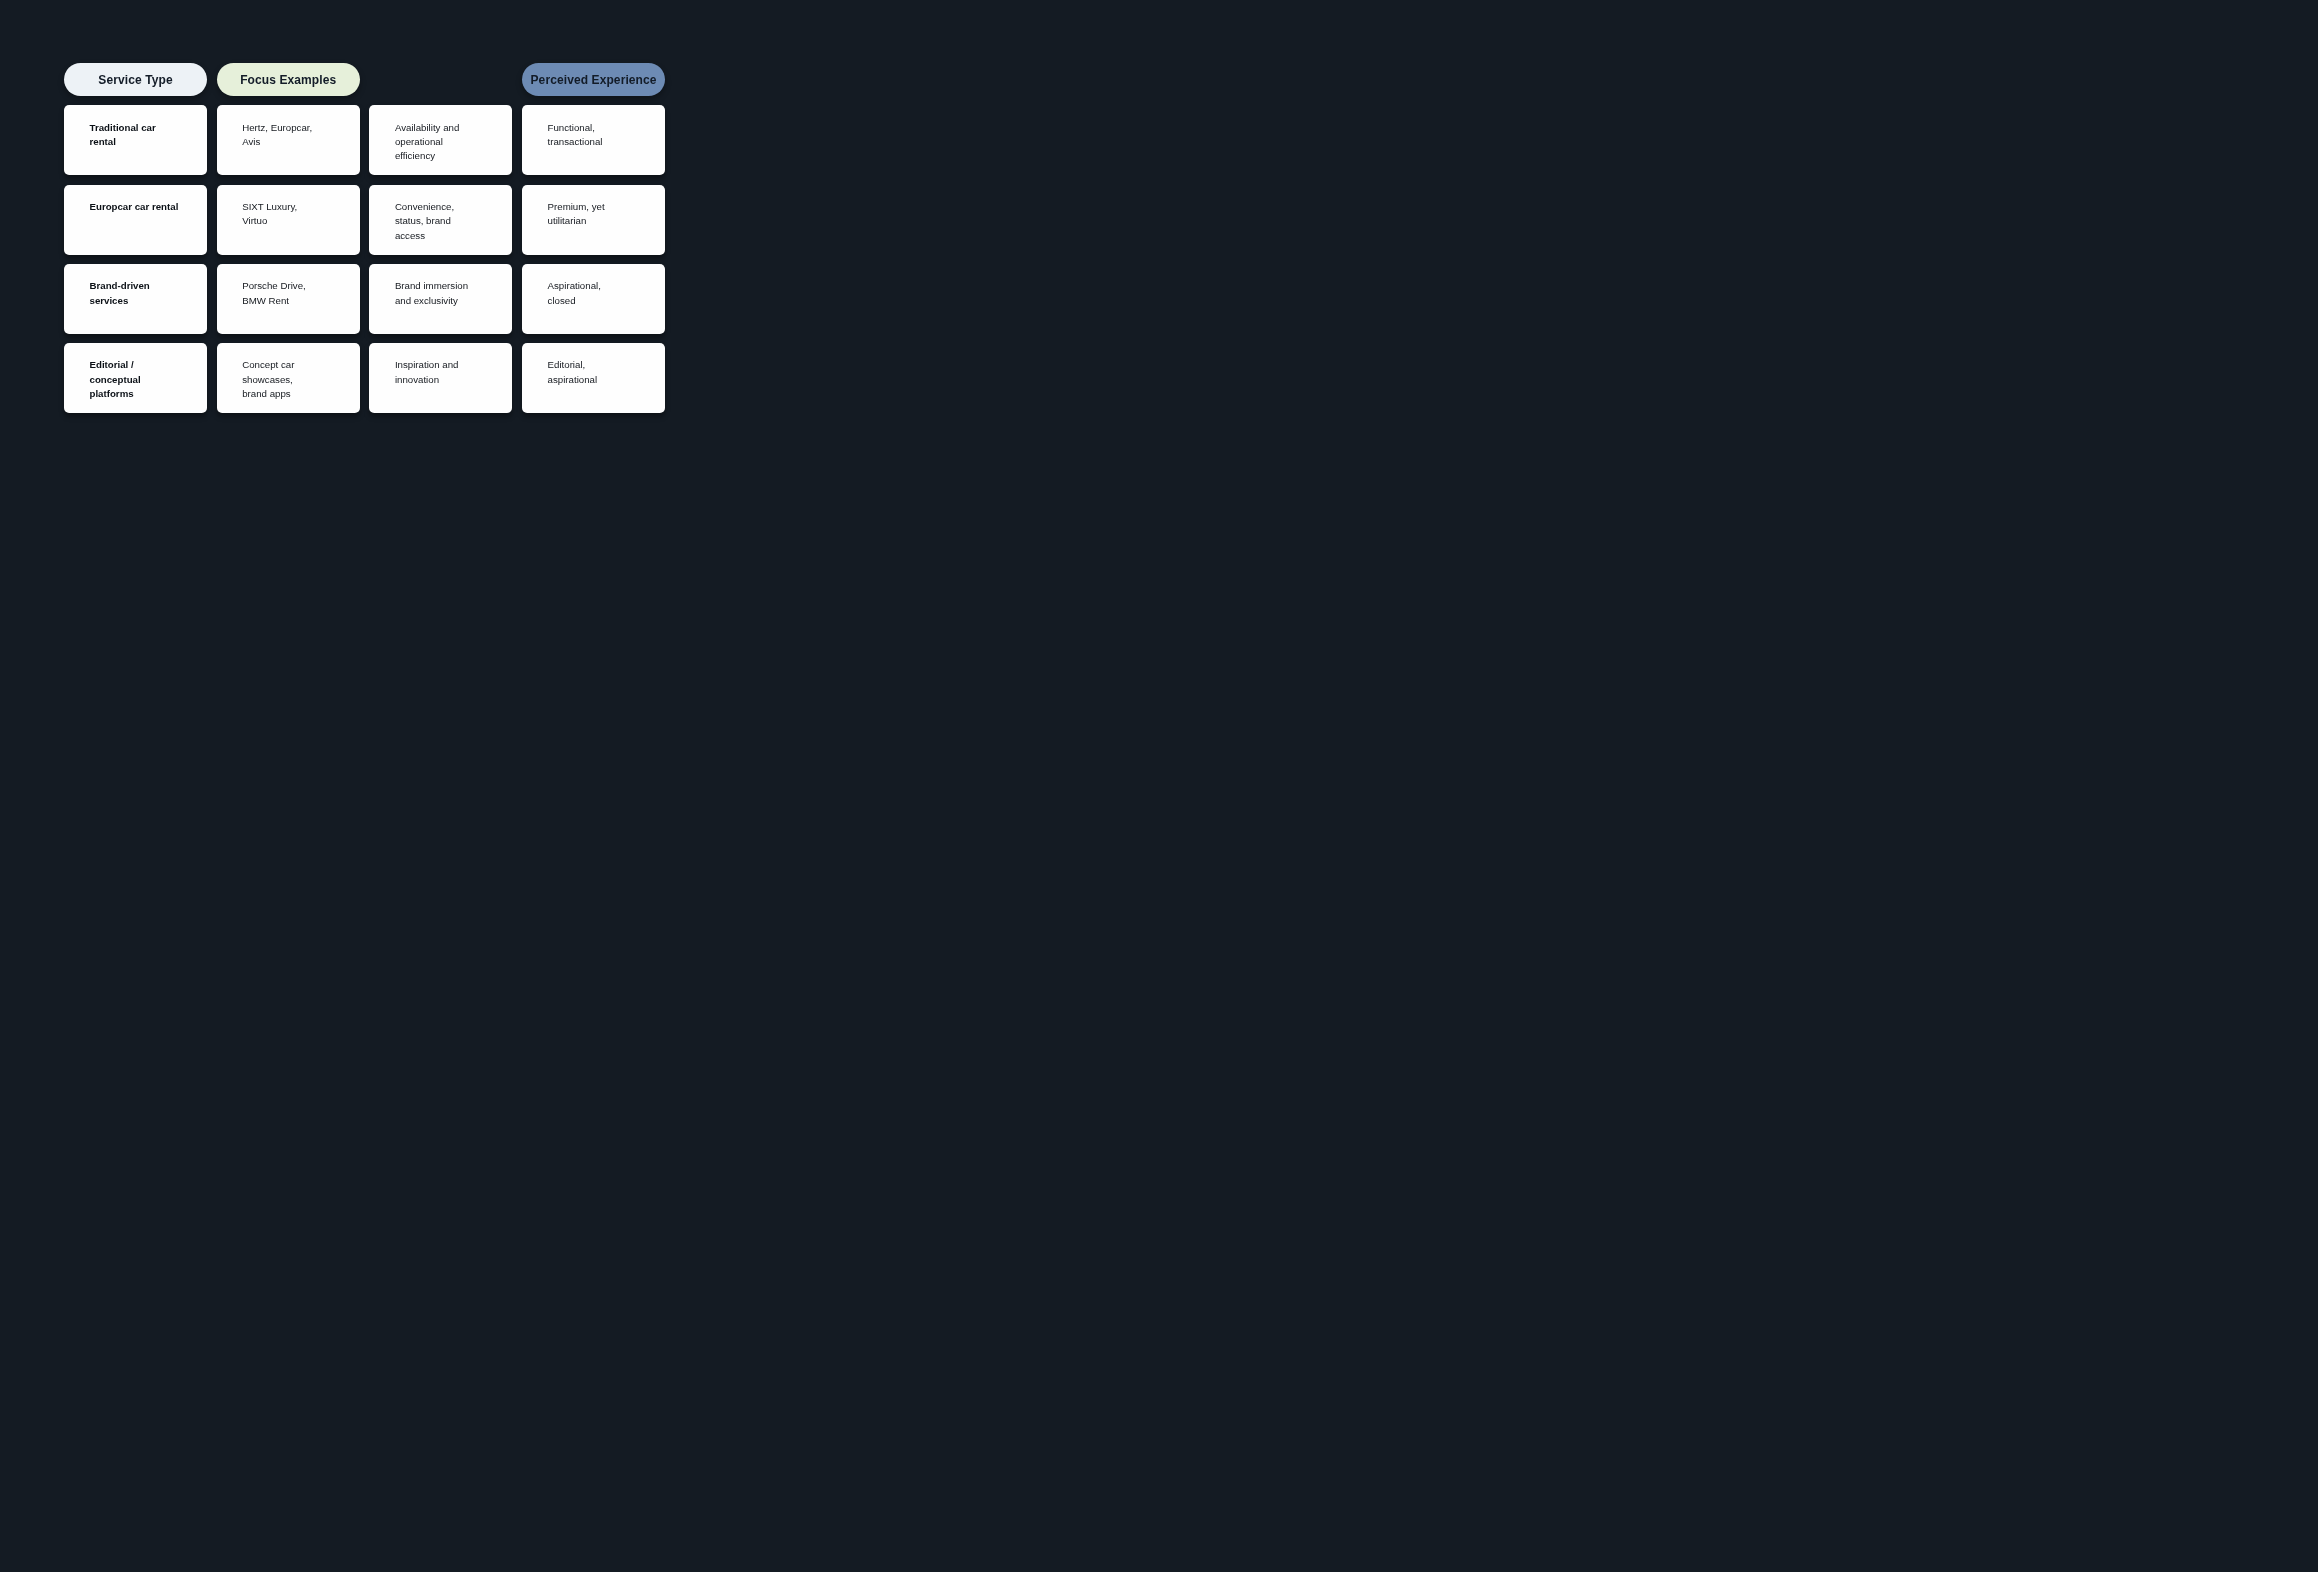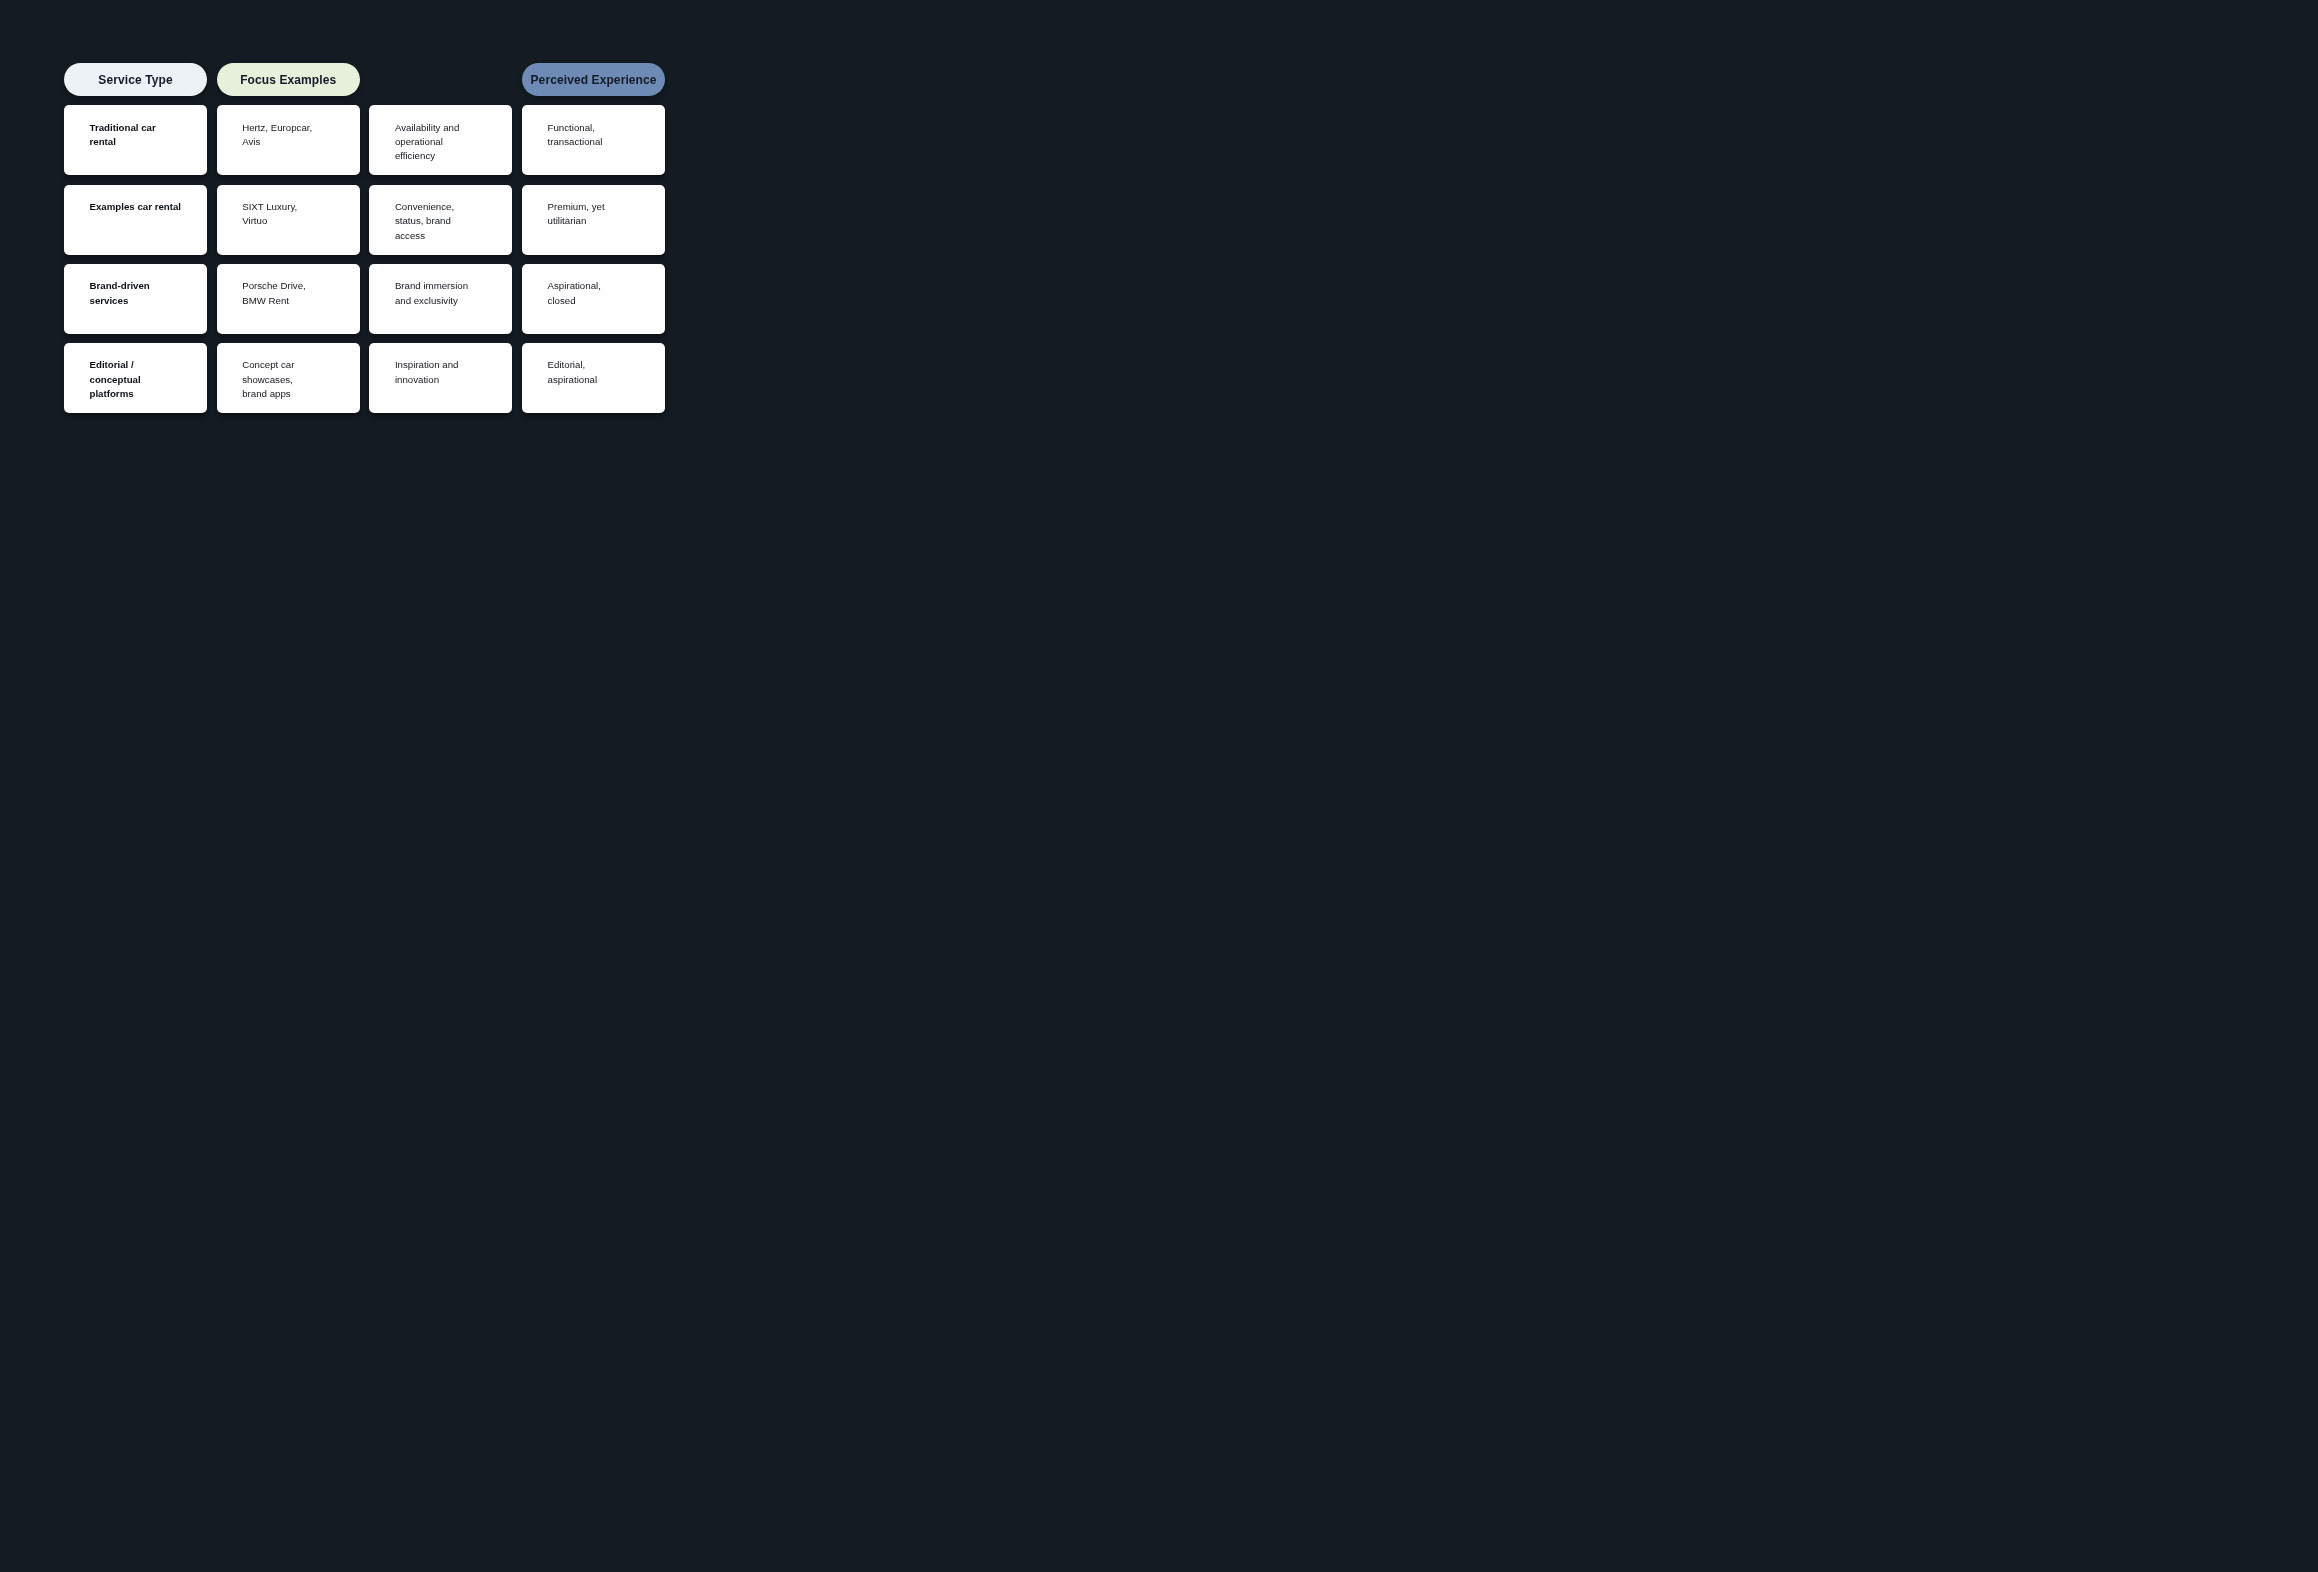"Examples car rental" div.card { text: Examples -> Europcar }
